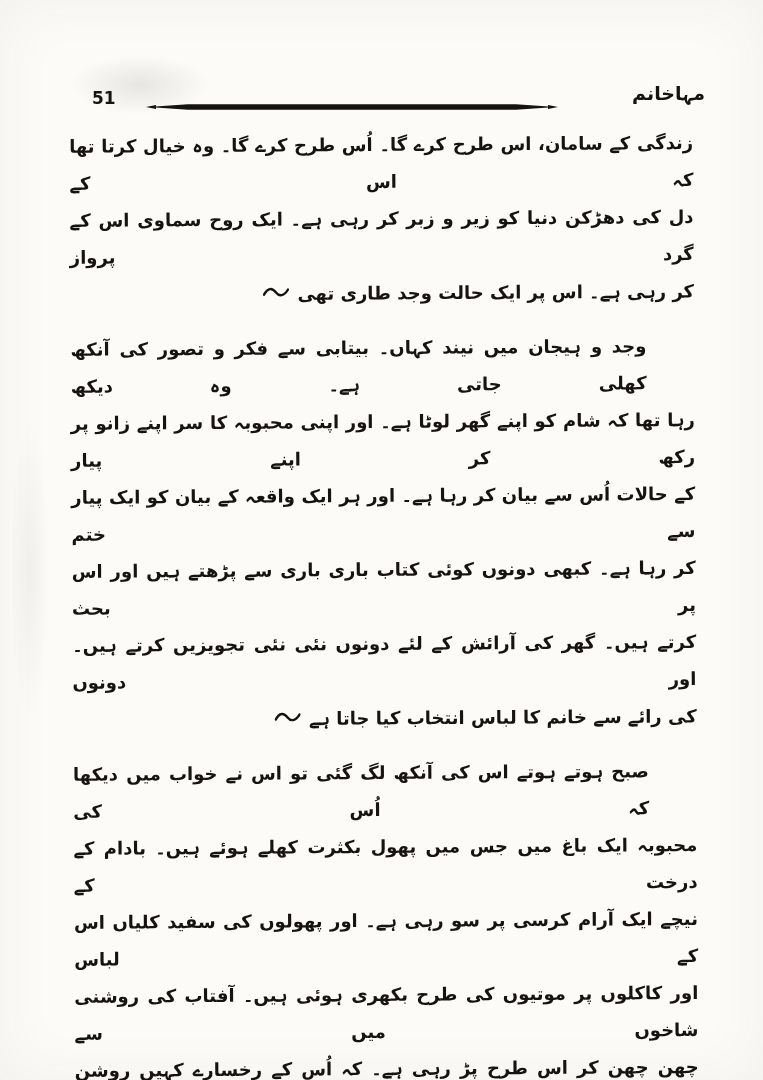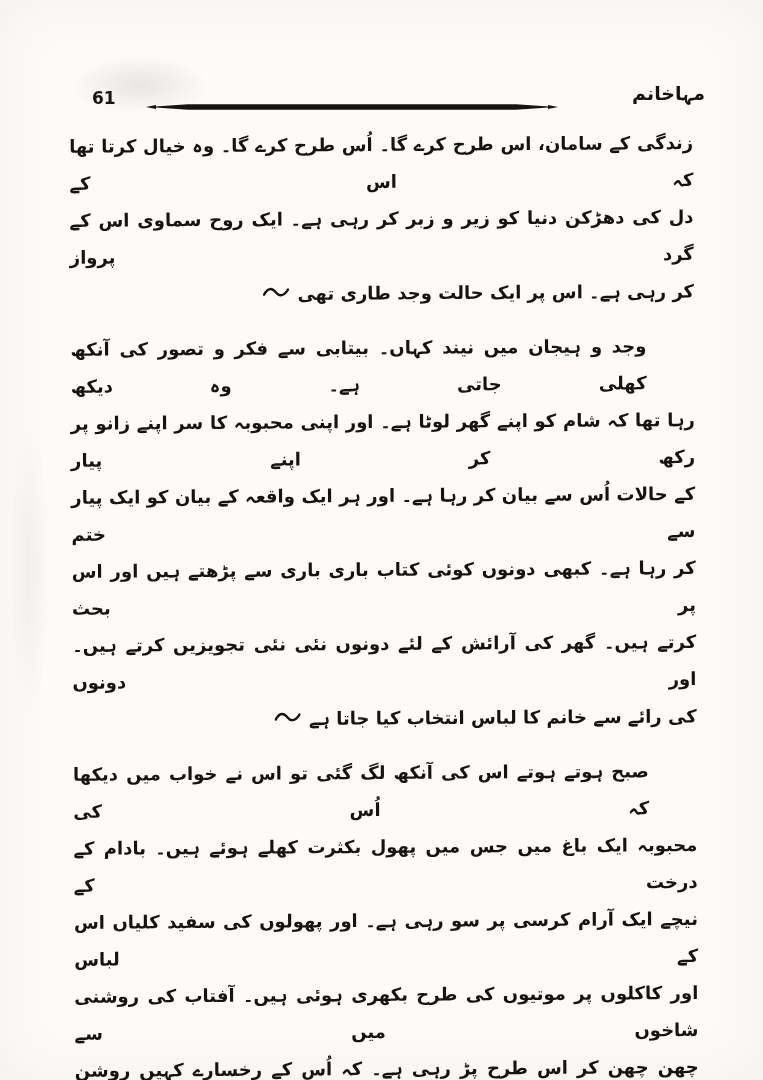"61" div.page-number { text: 61 -> 51 }
